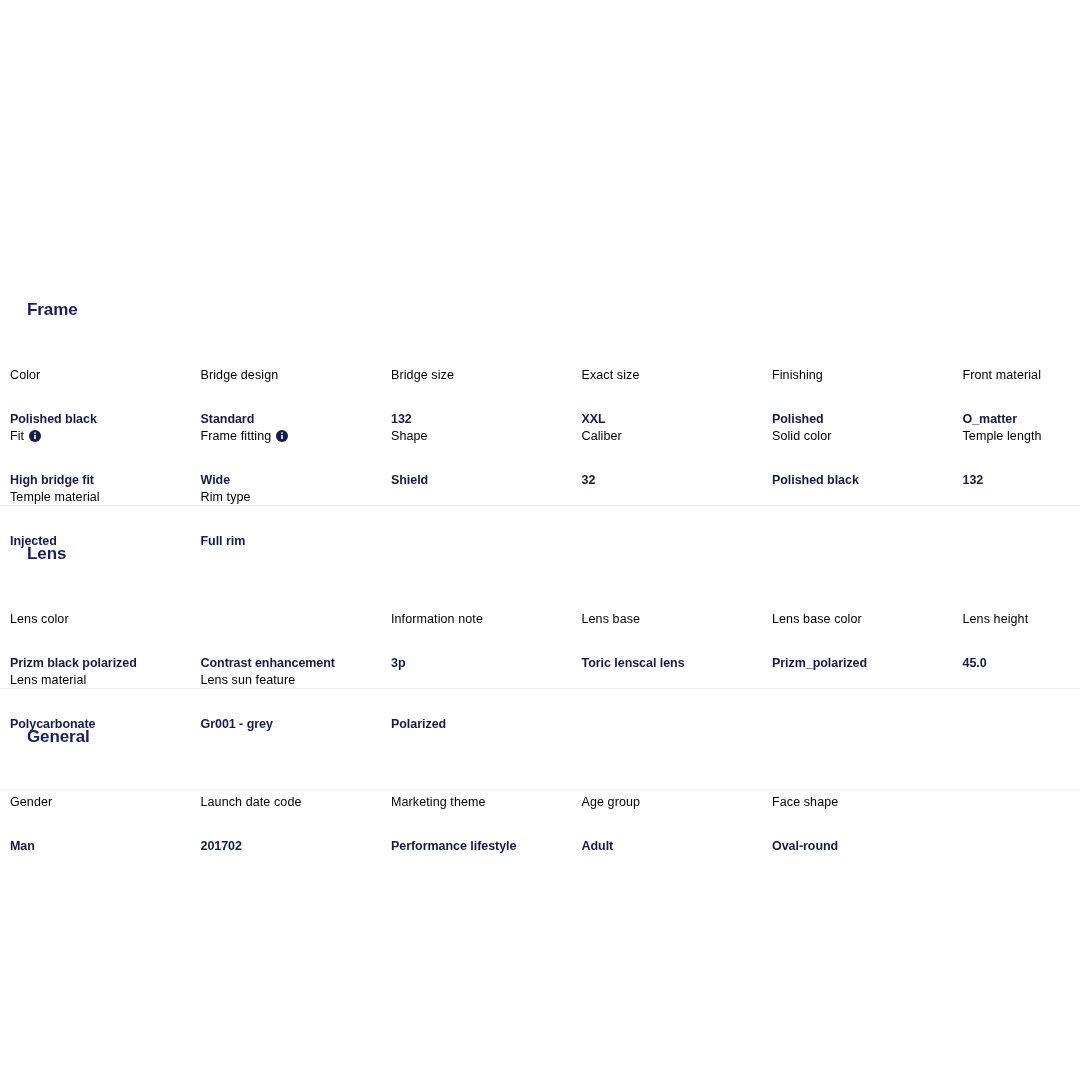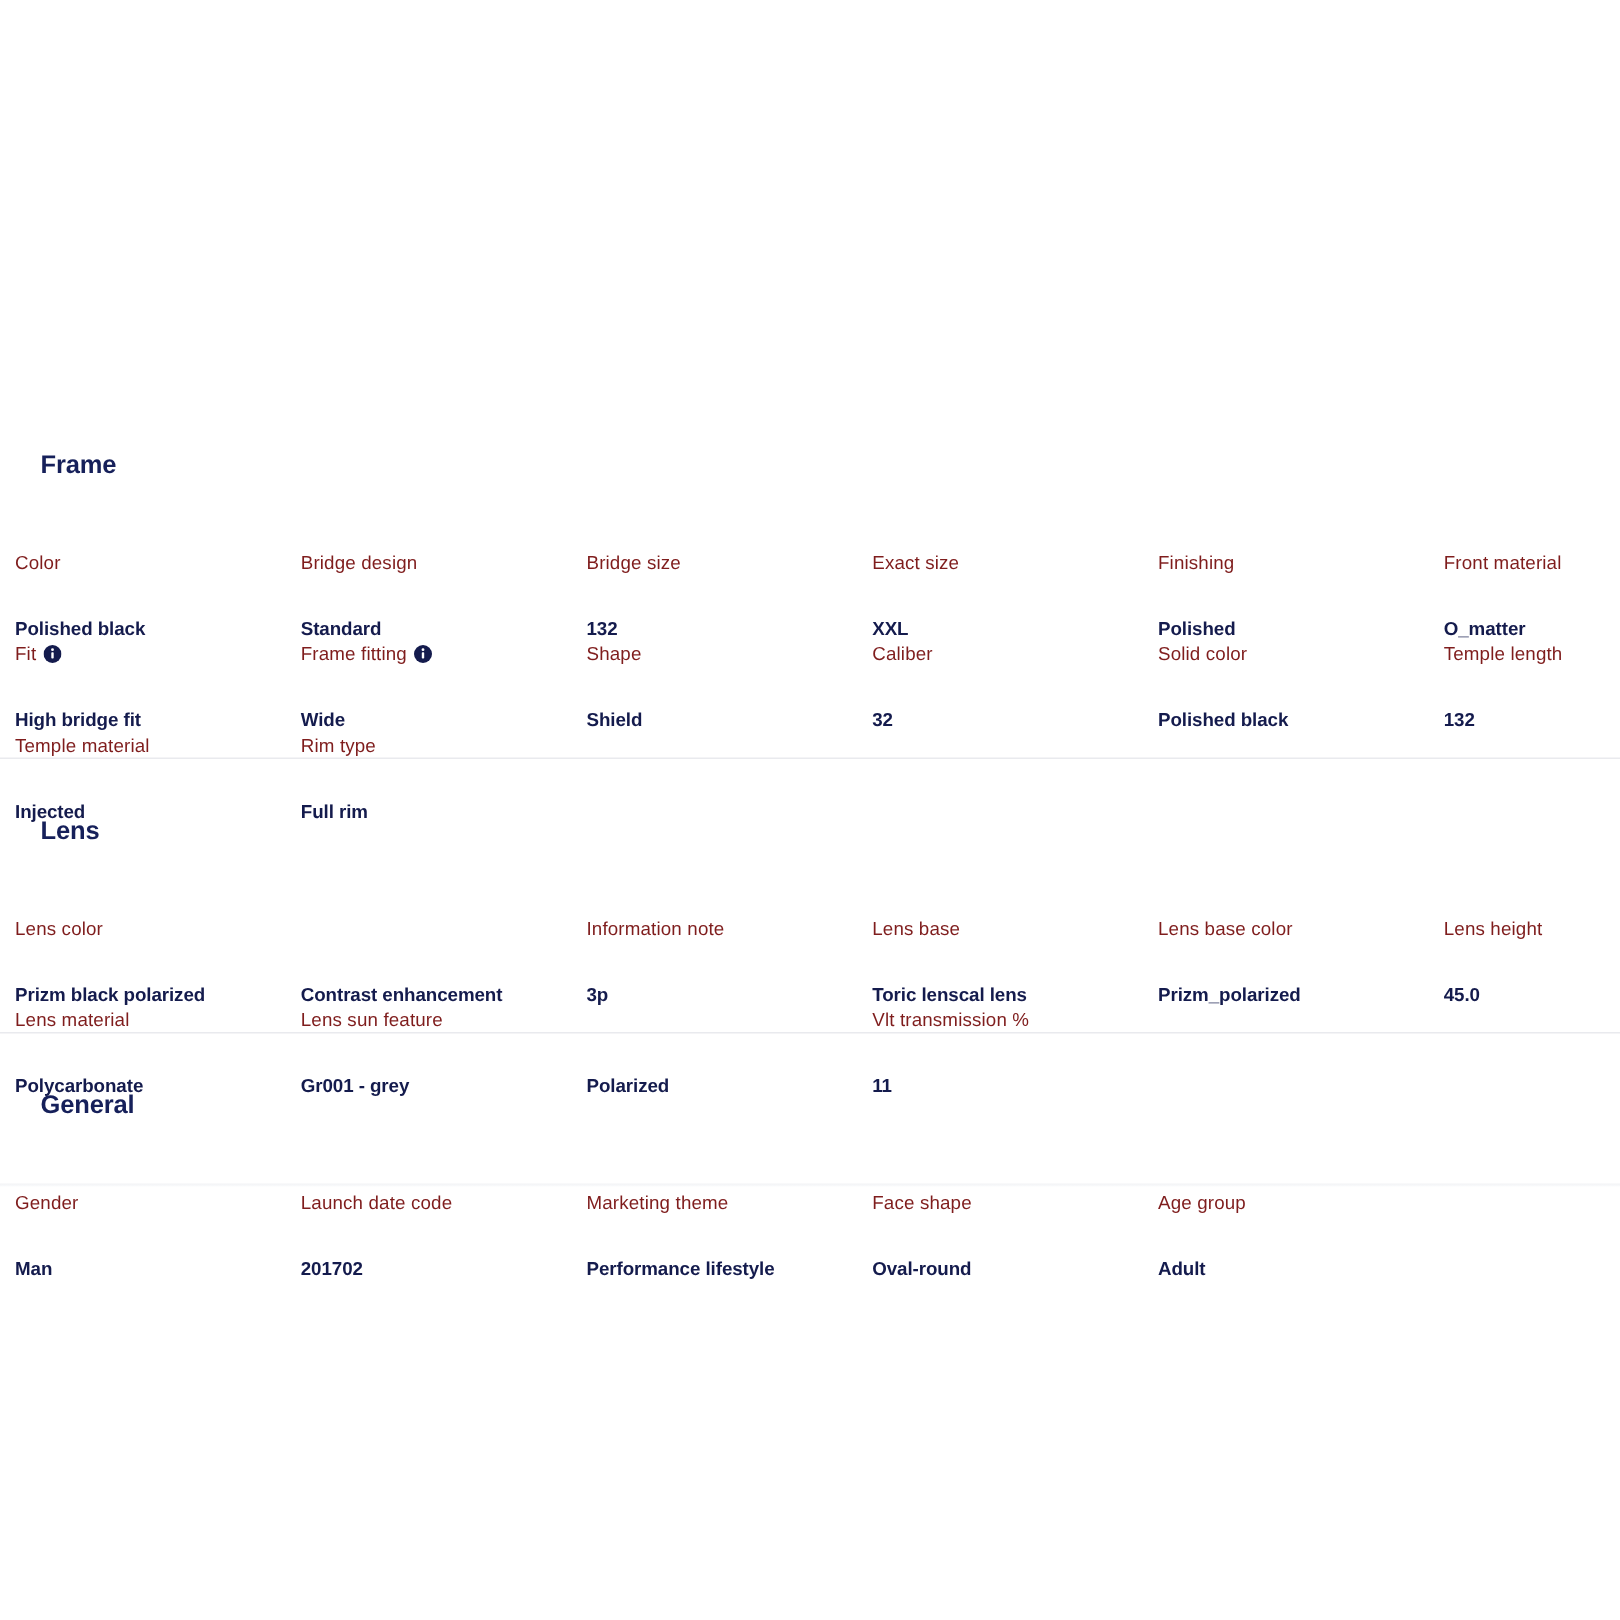"Color" .spec-label { color: #7f1d1d -> #000000 }
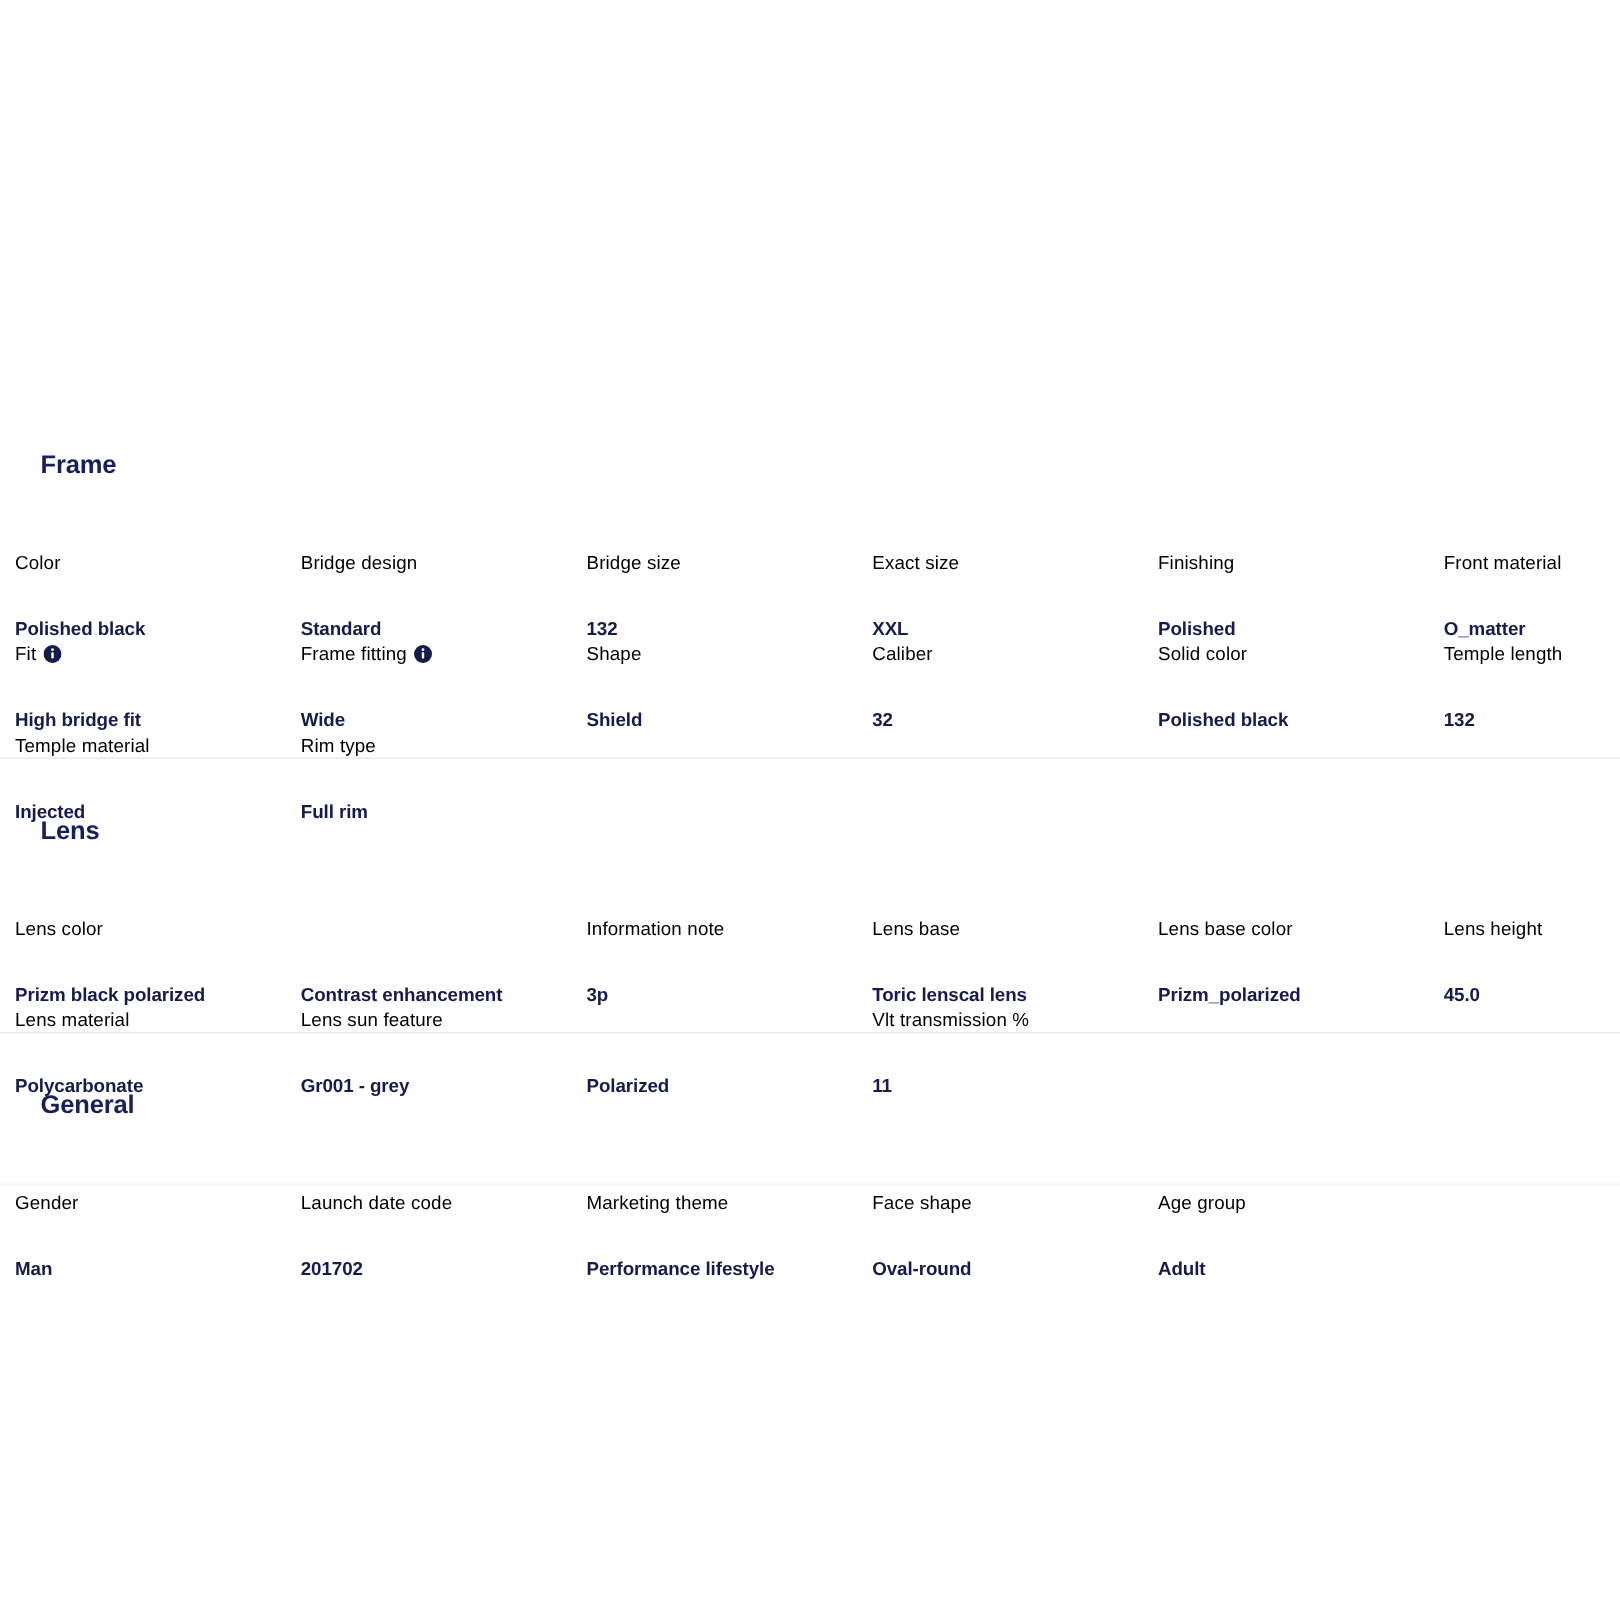"Vlt transmission %" div.spec-cell { html: <div> <div> <span>Vlt transmission %</span> </div> <div>11</div> </div> -> none }
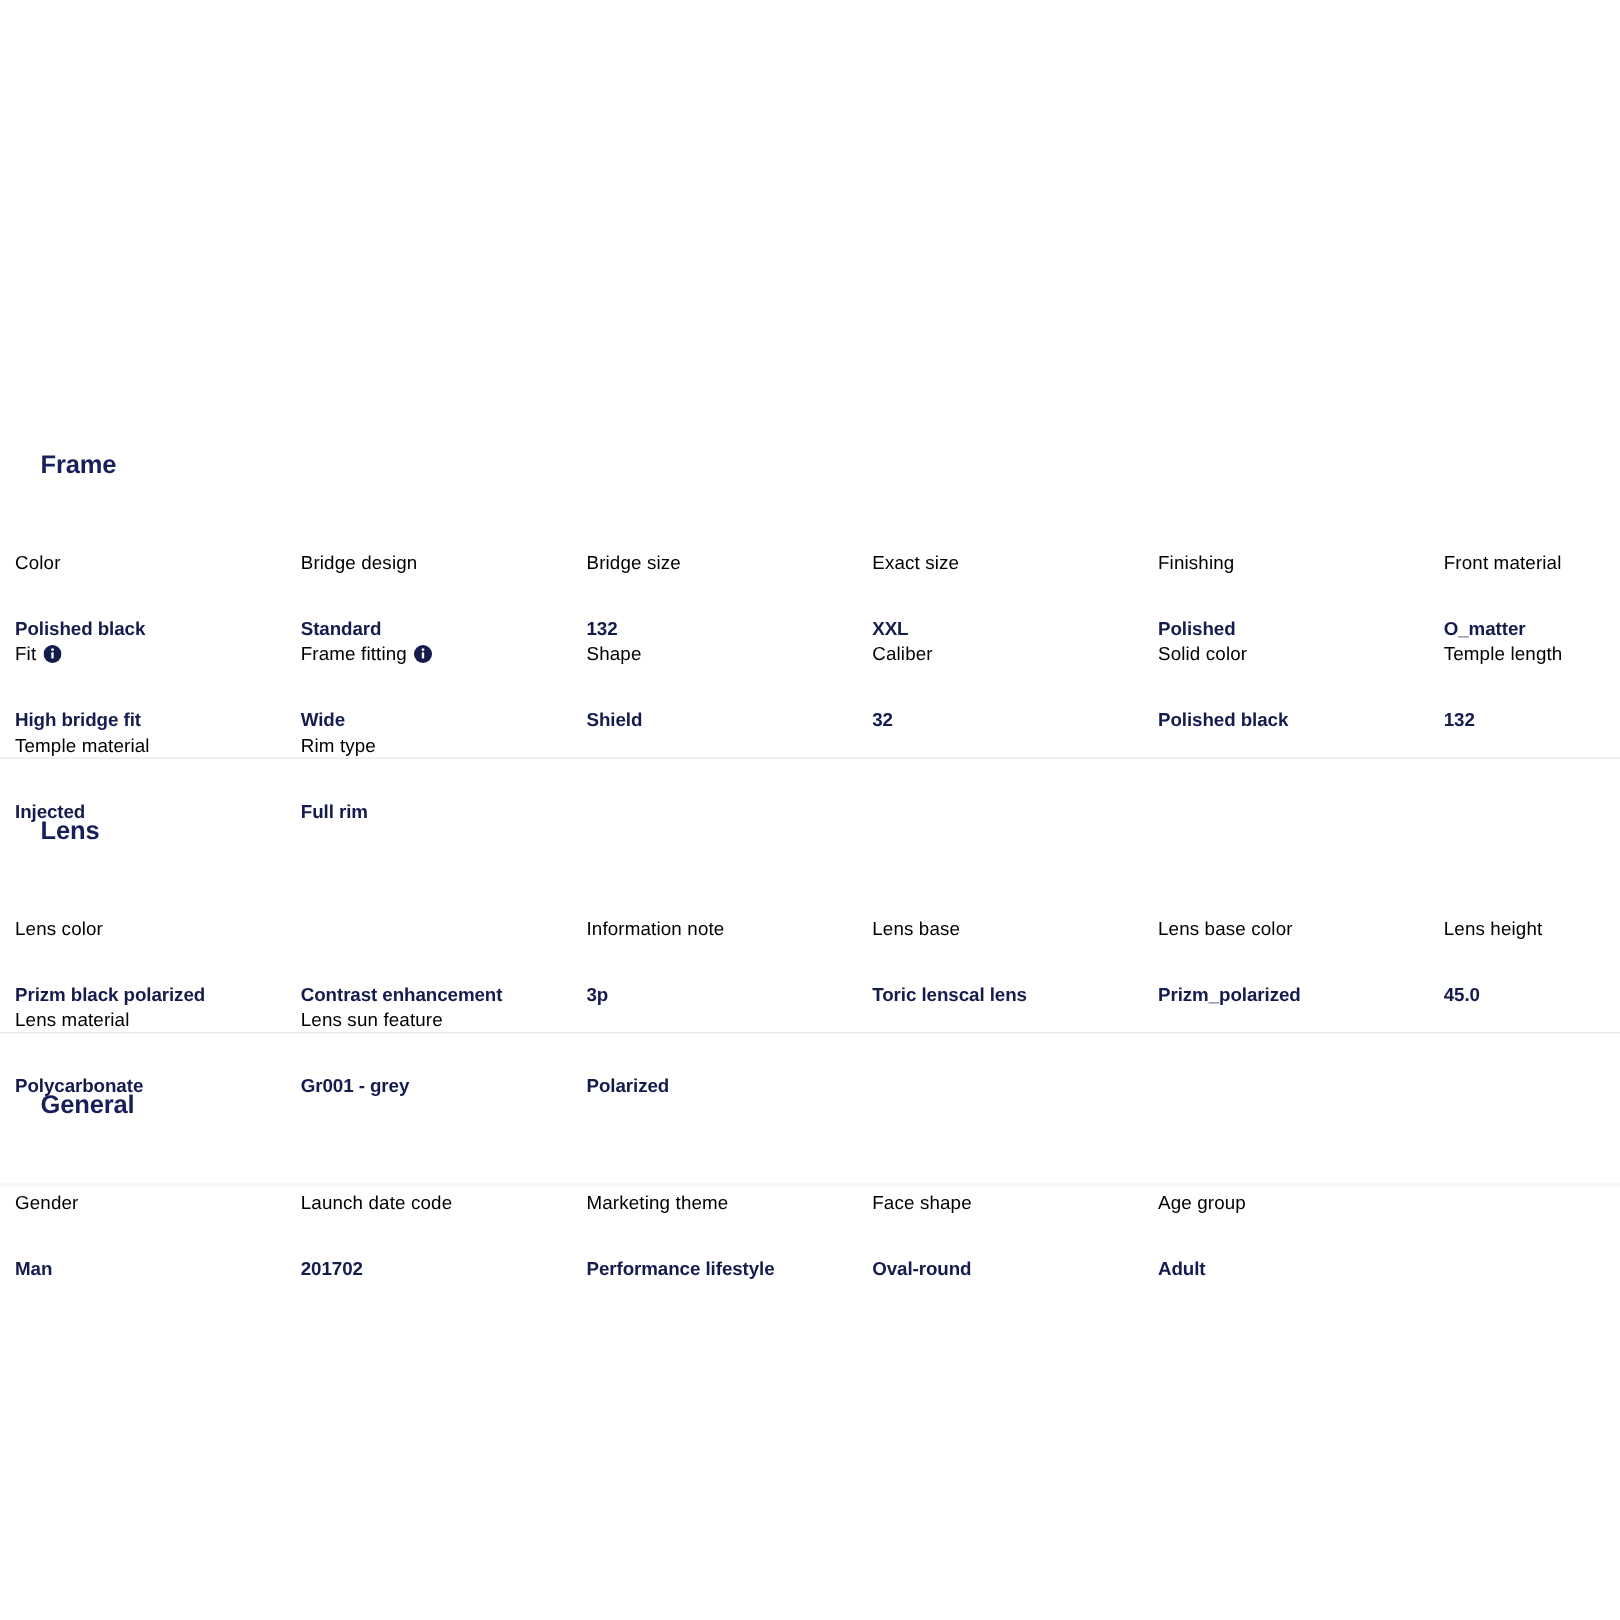"Face shape" div.spec-cell { order: before "Age group" -> after "Age group" }
